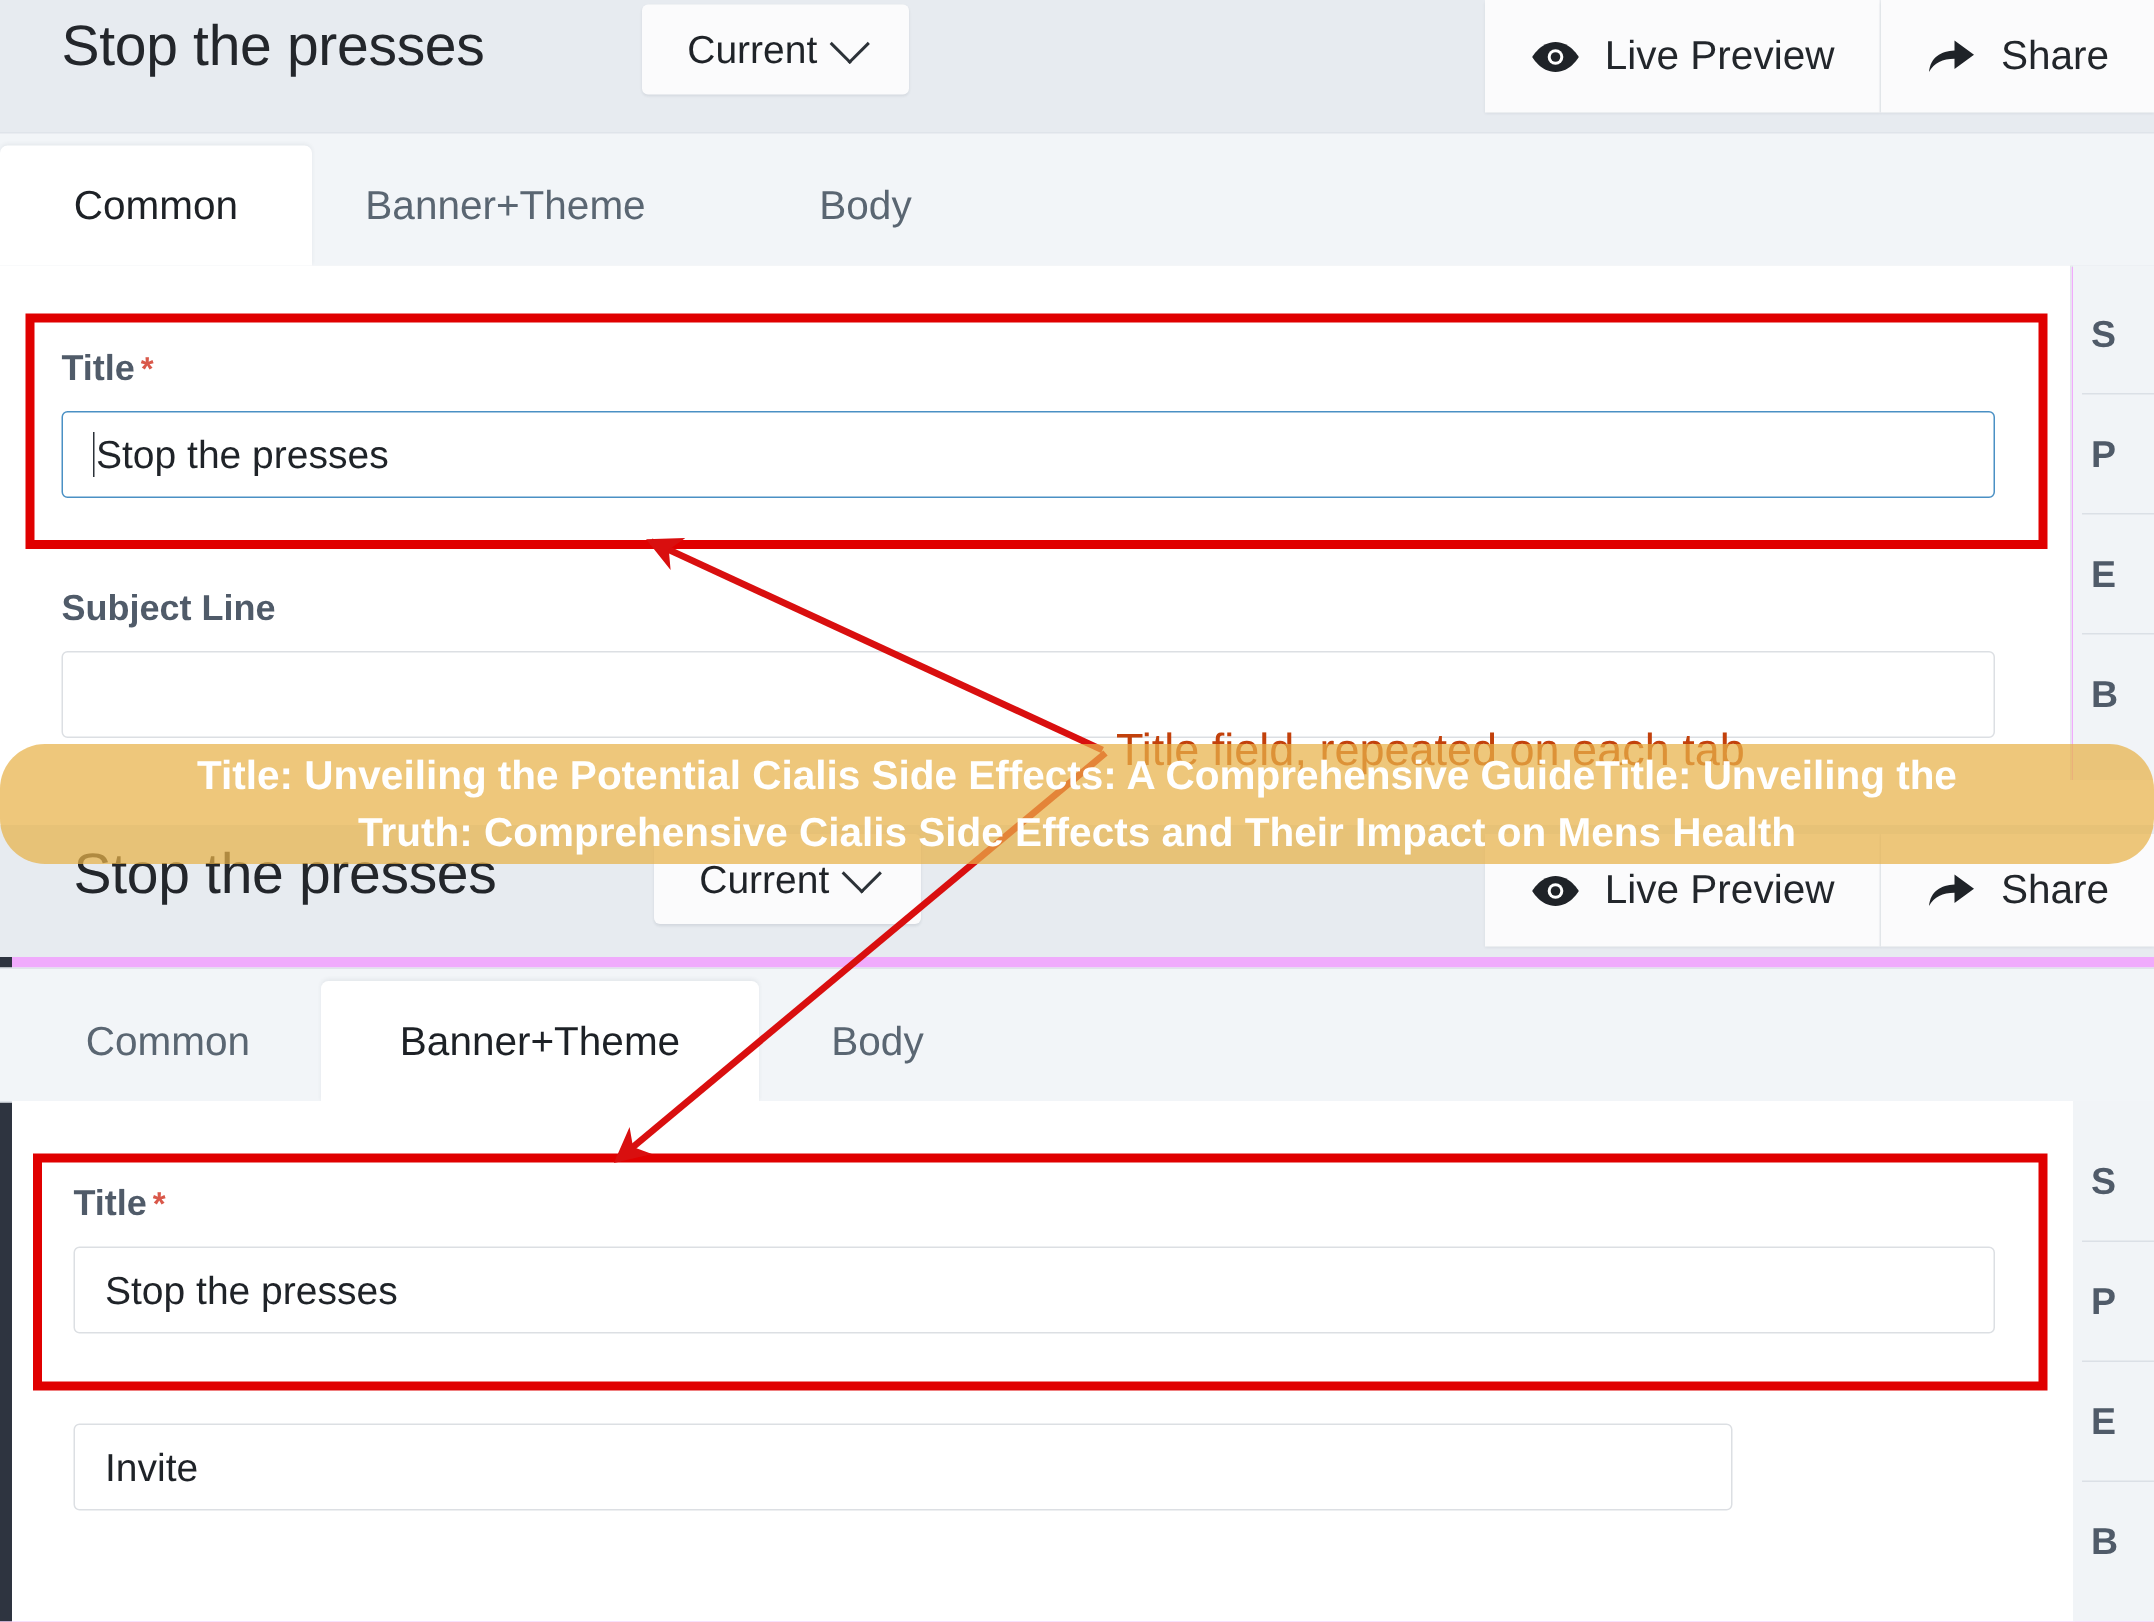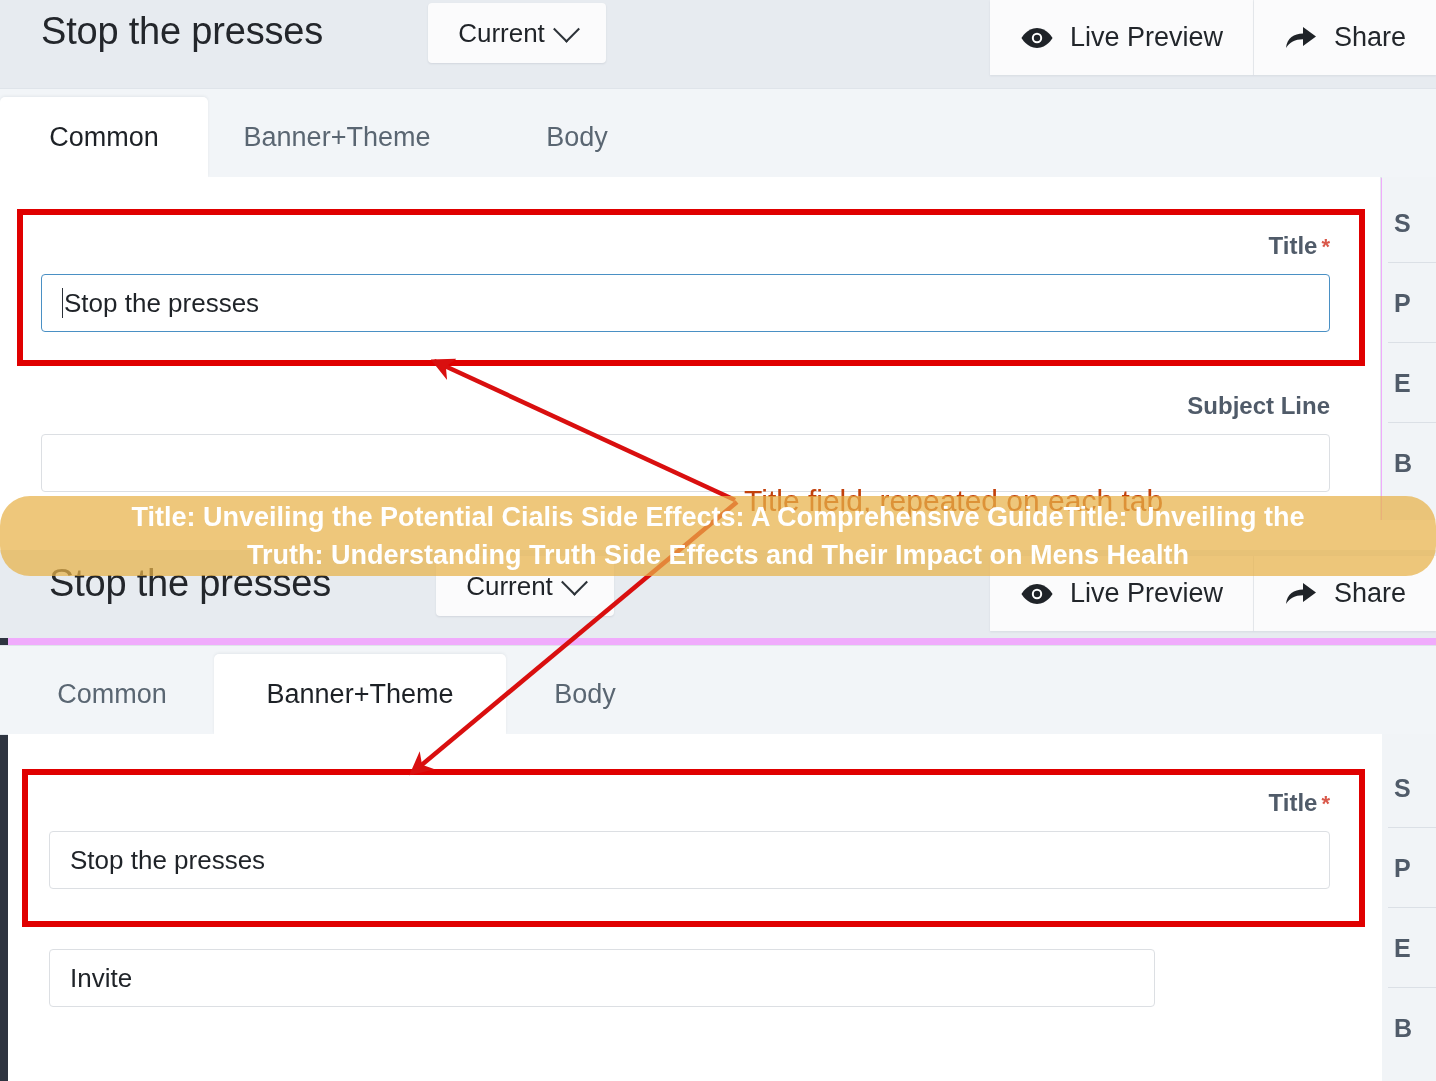"Title *" .field { text-align: right -> none }
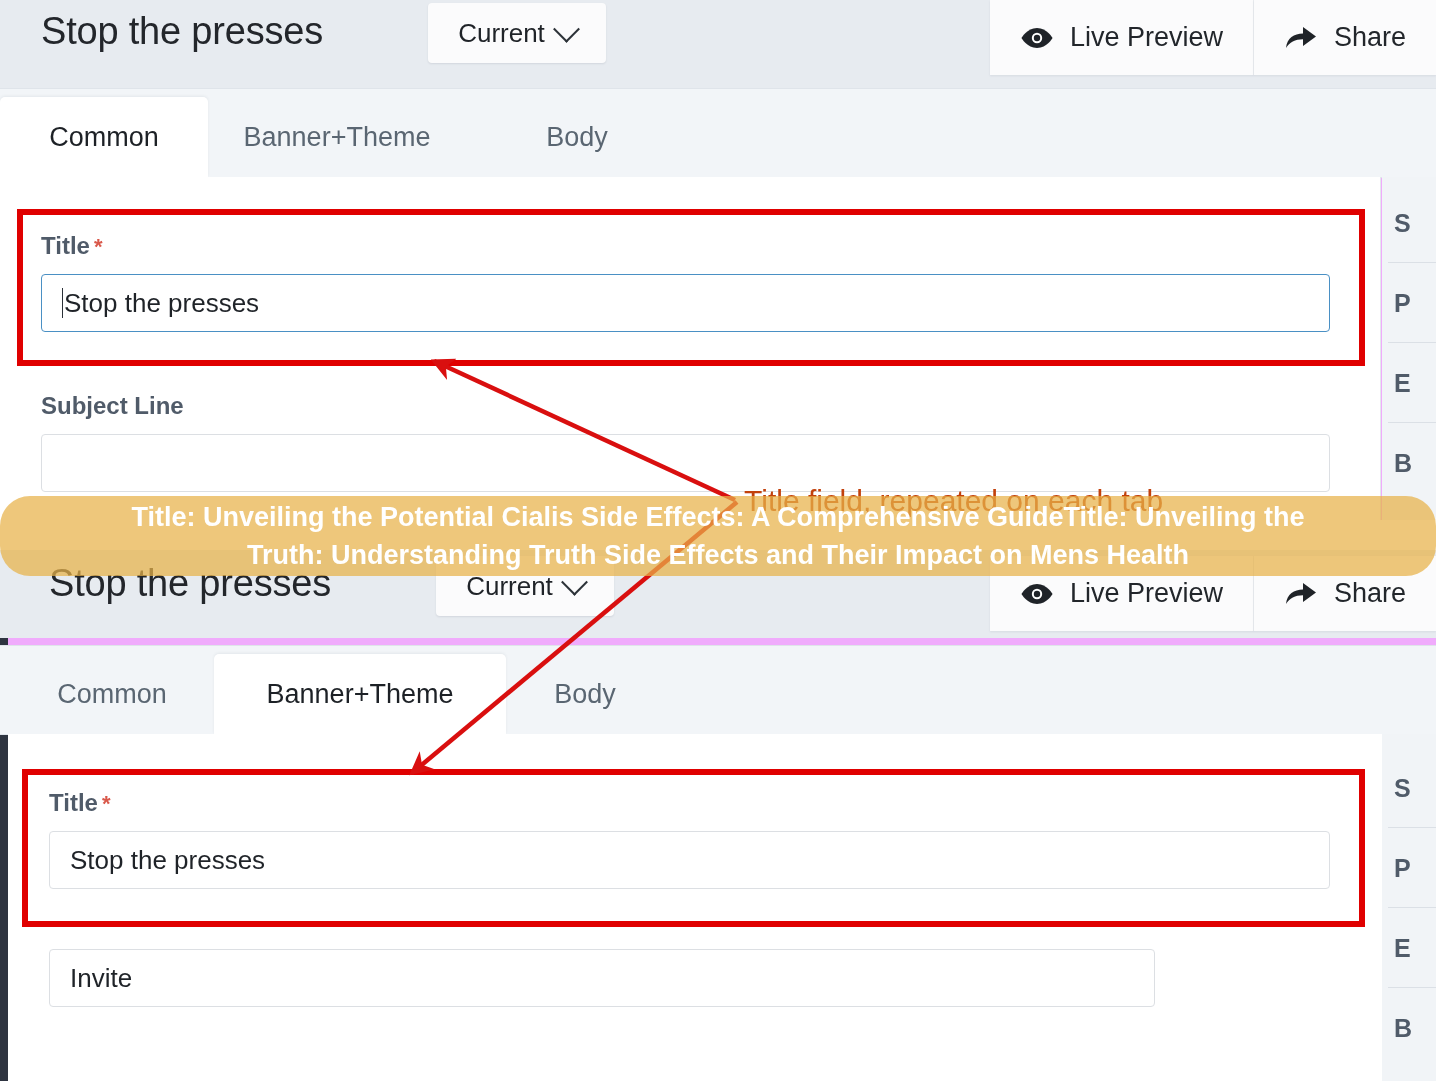"Truth: Understanding Truth Side Effects" div.caption-line { text: Understanding Truth -> Comprehensive Cialis }
